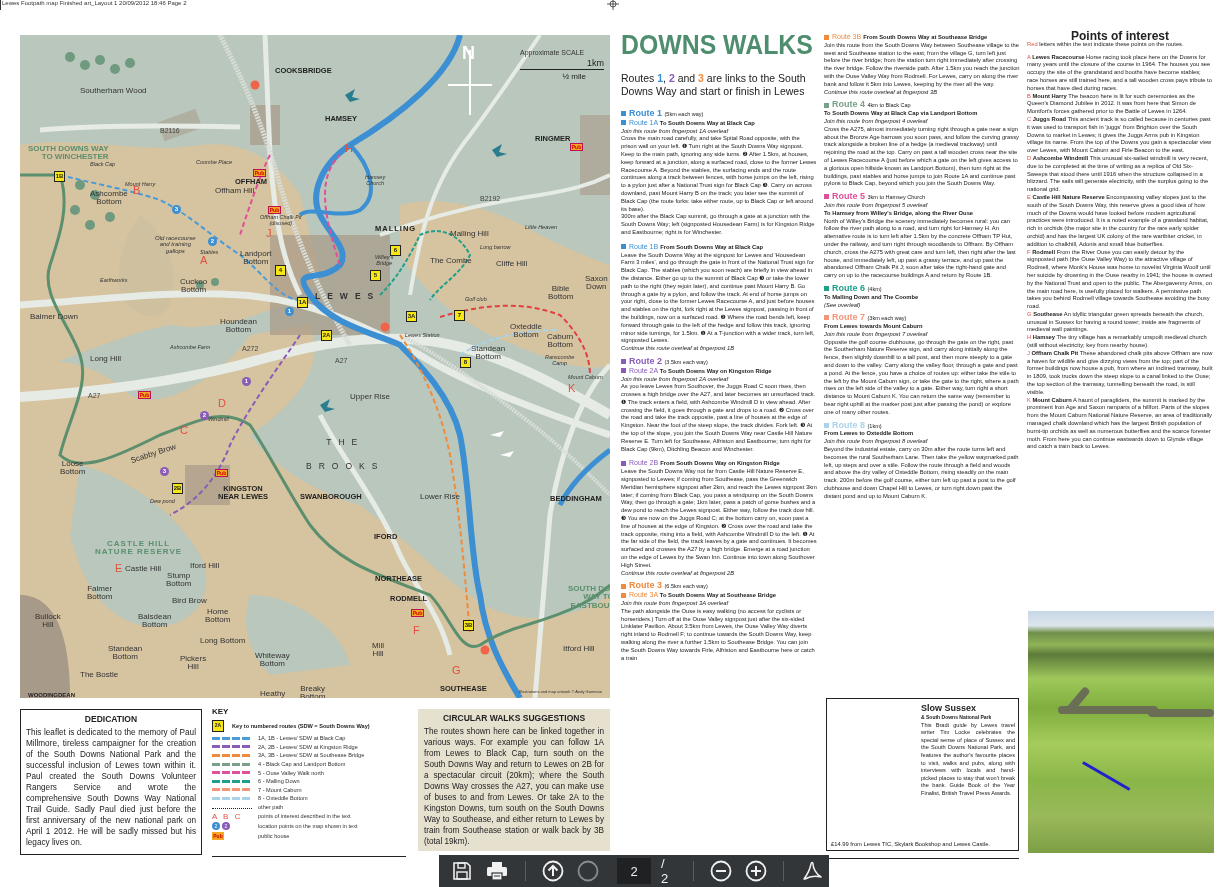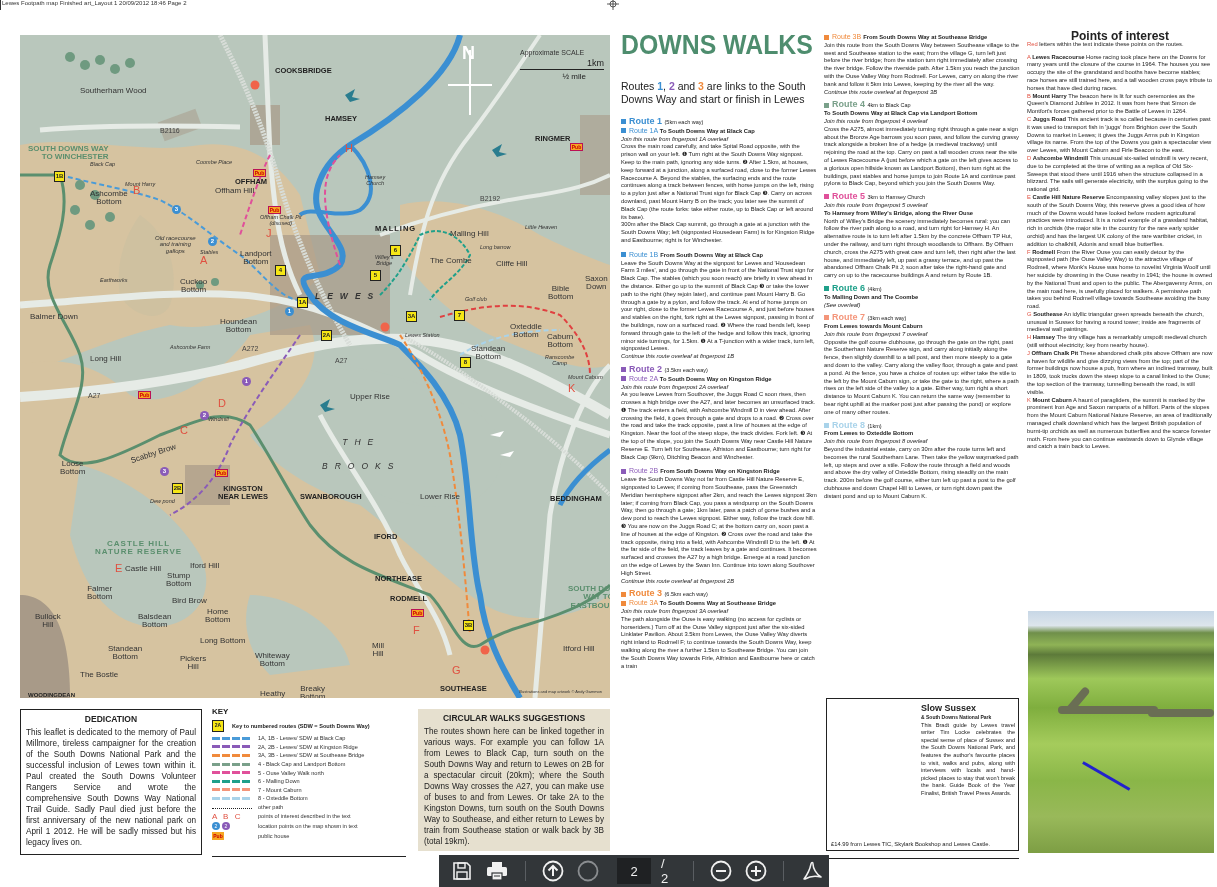"Routes 1, 2 and 3" .intro { margin-top: 20px -> 12px }
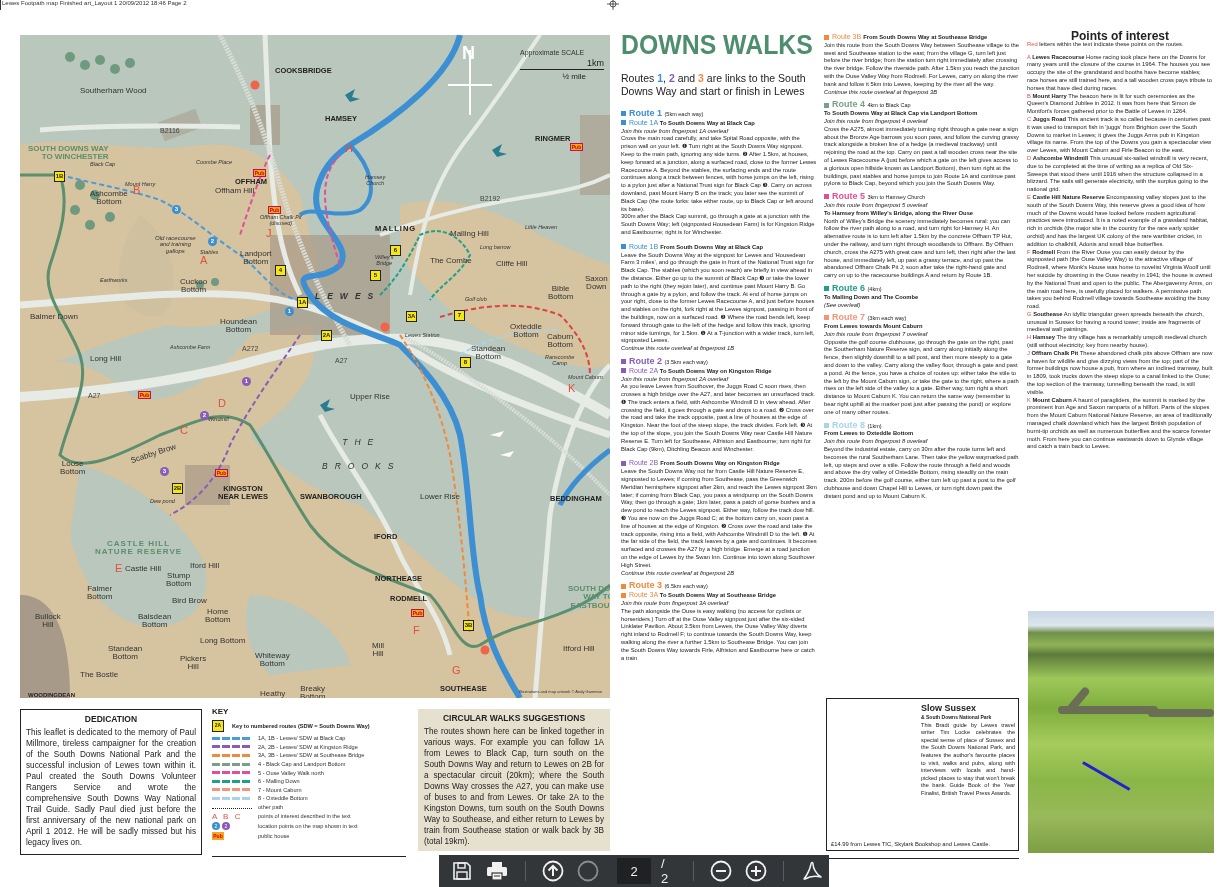"LEWES" .map-label.big { font-style: italic -> none }
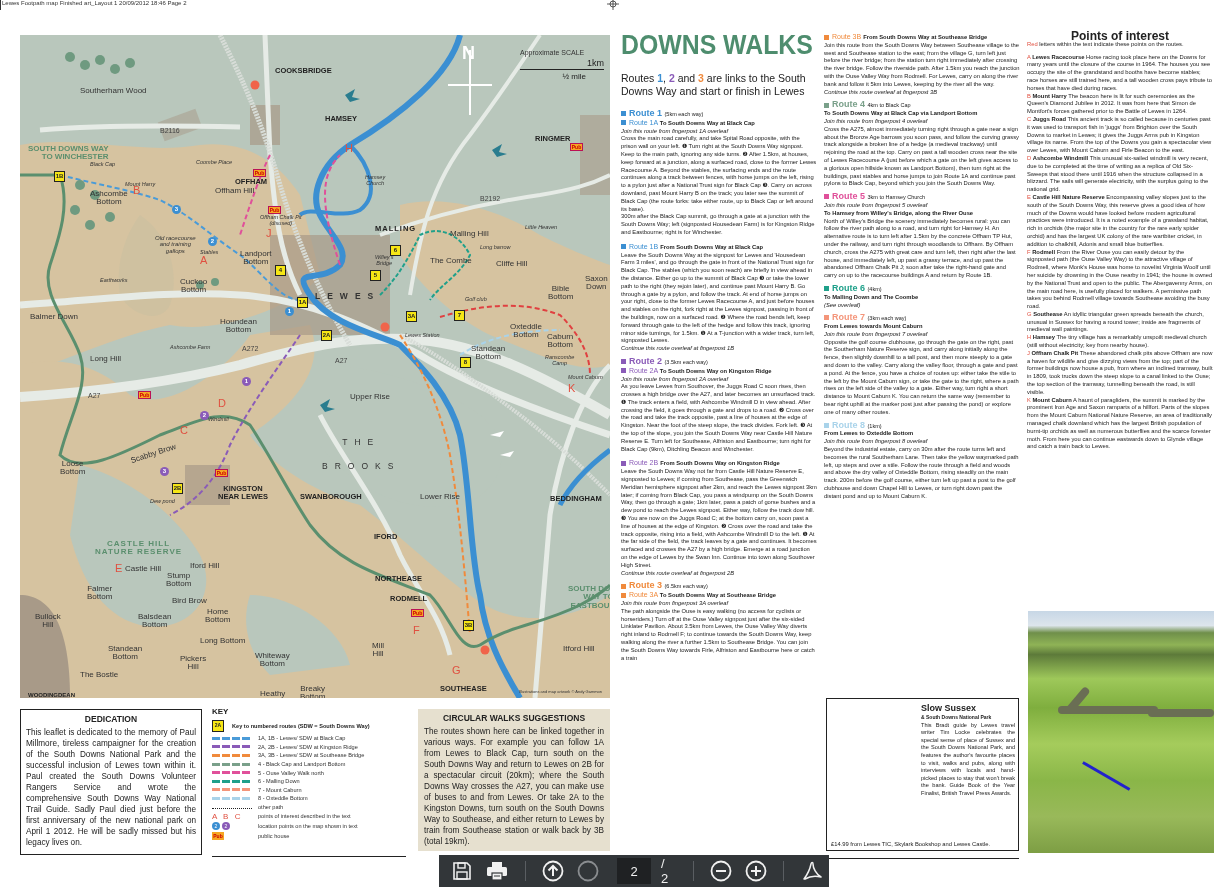"THE" div.map-label { left: 302px -> 286px }
